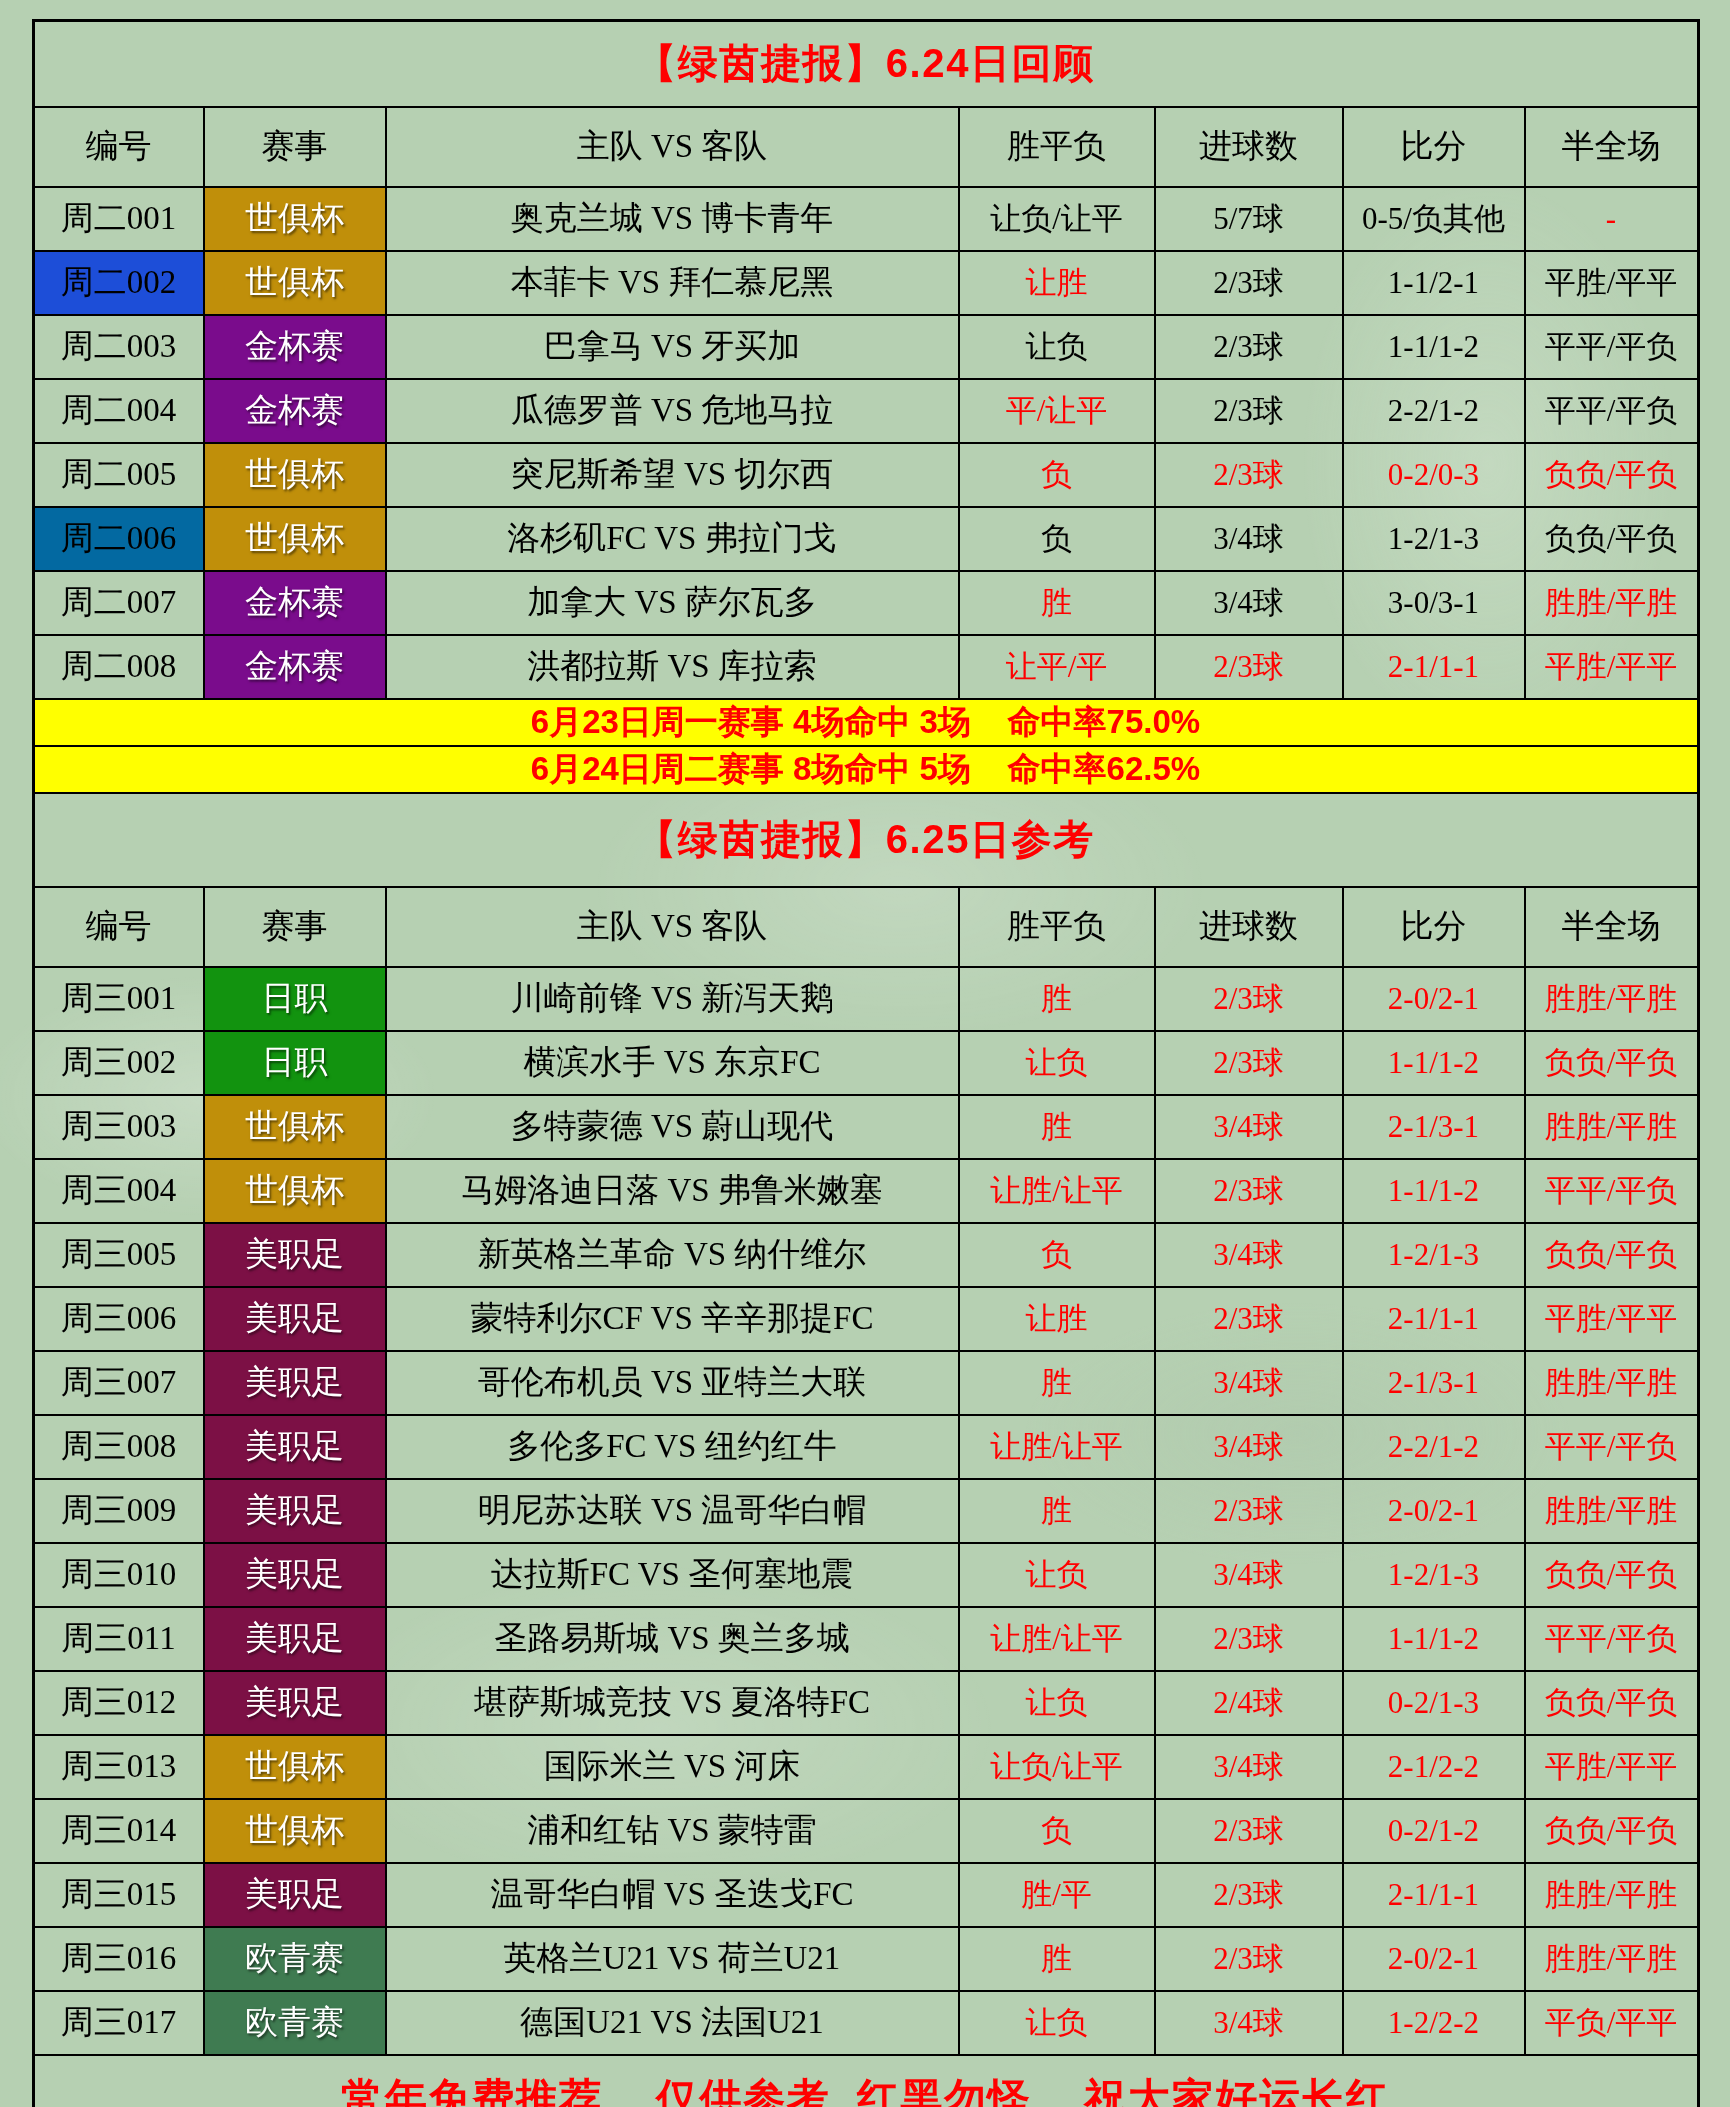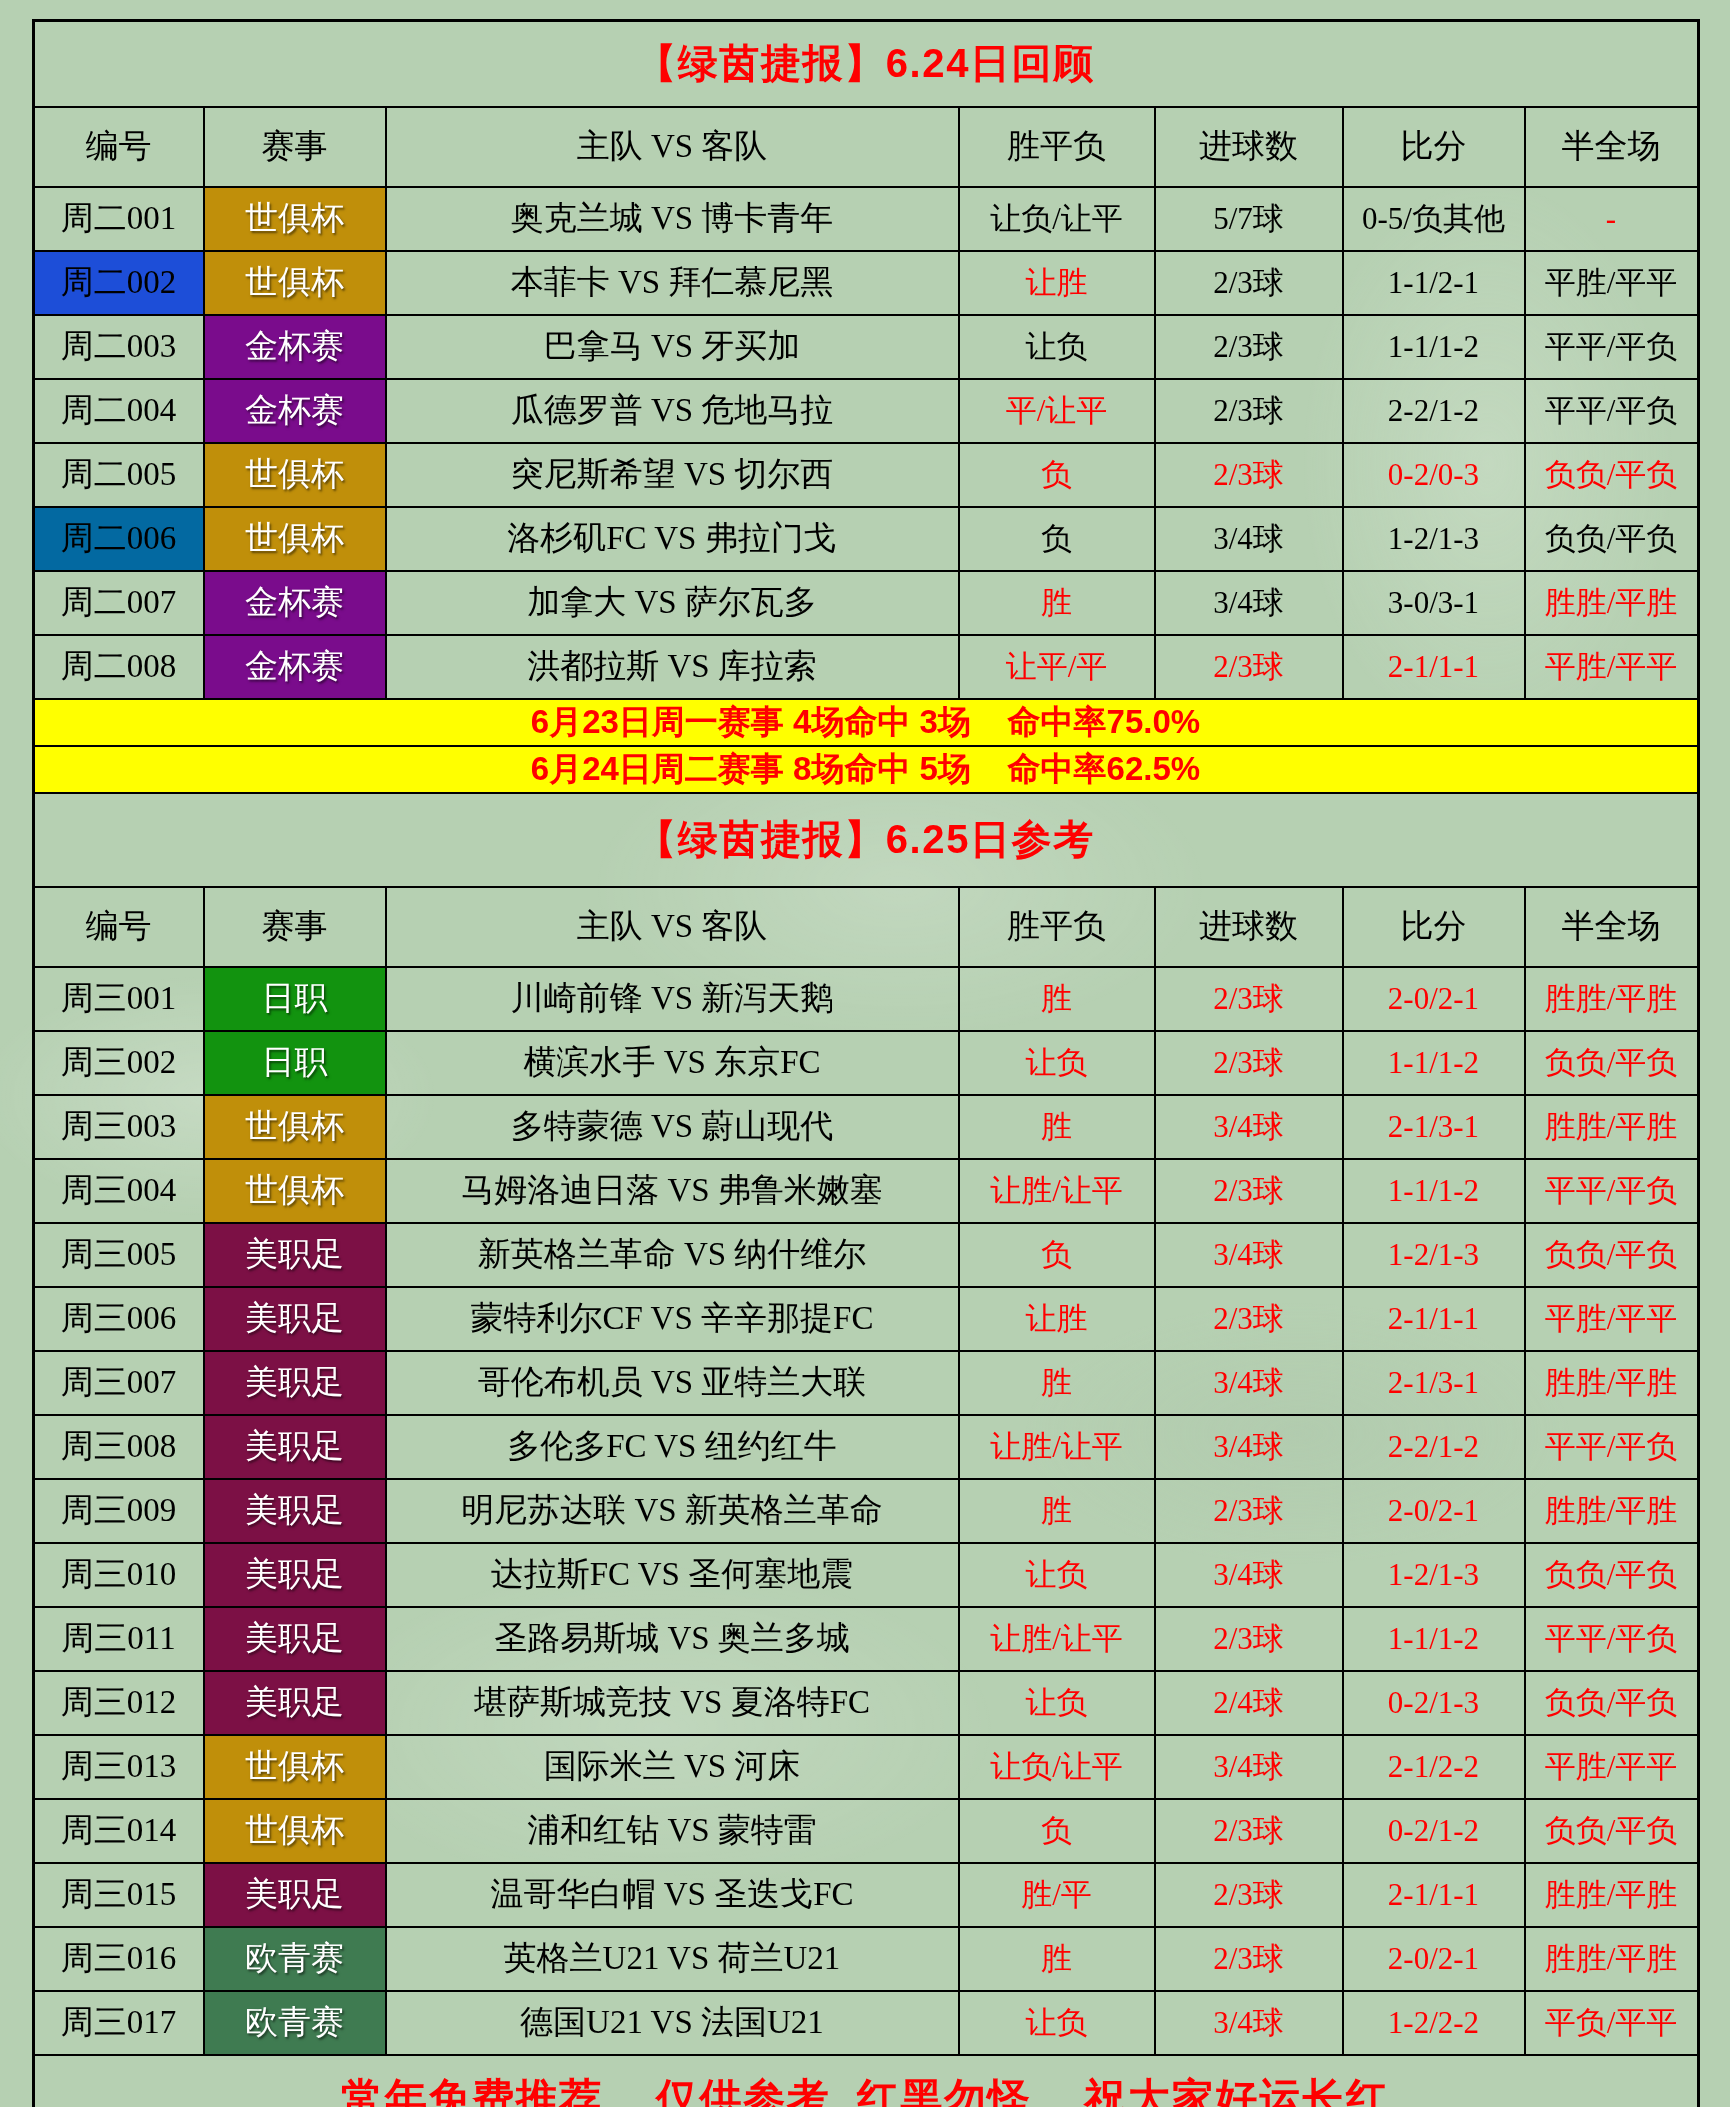"明尼苏达联 VS 新英格兰革命" div.cell { text: 新英格兰革命 -> 温哥华白帽 }
